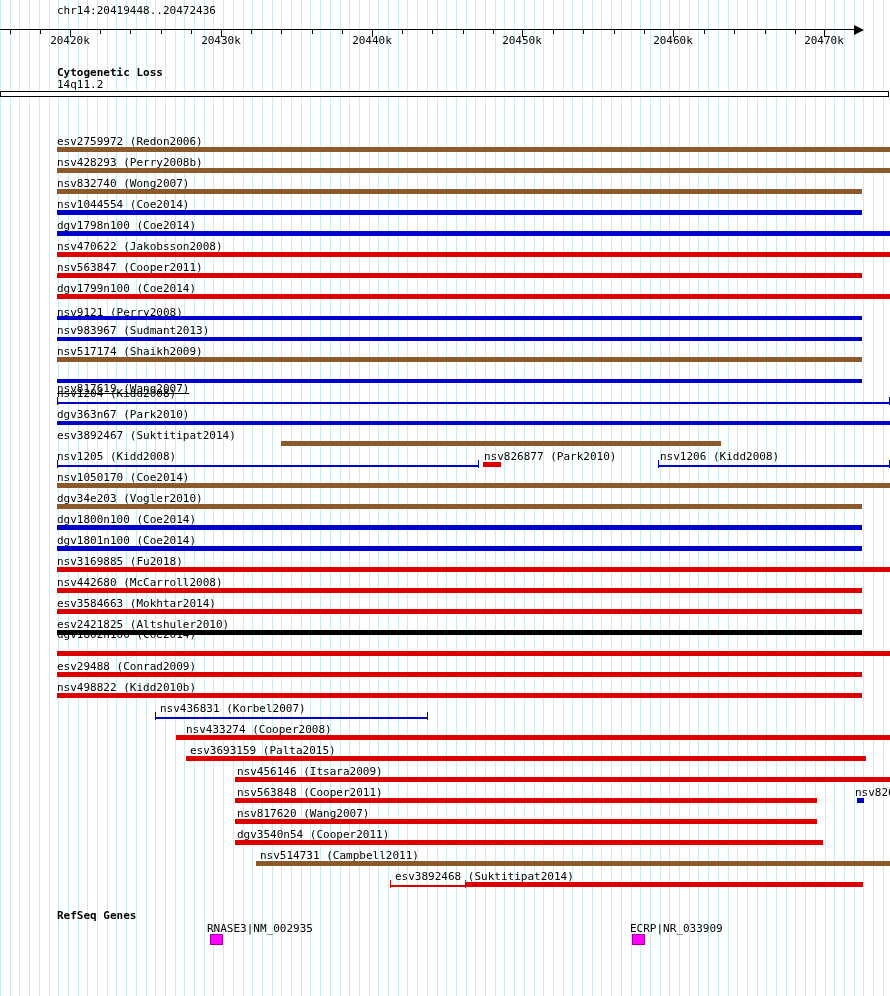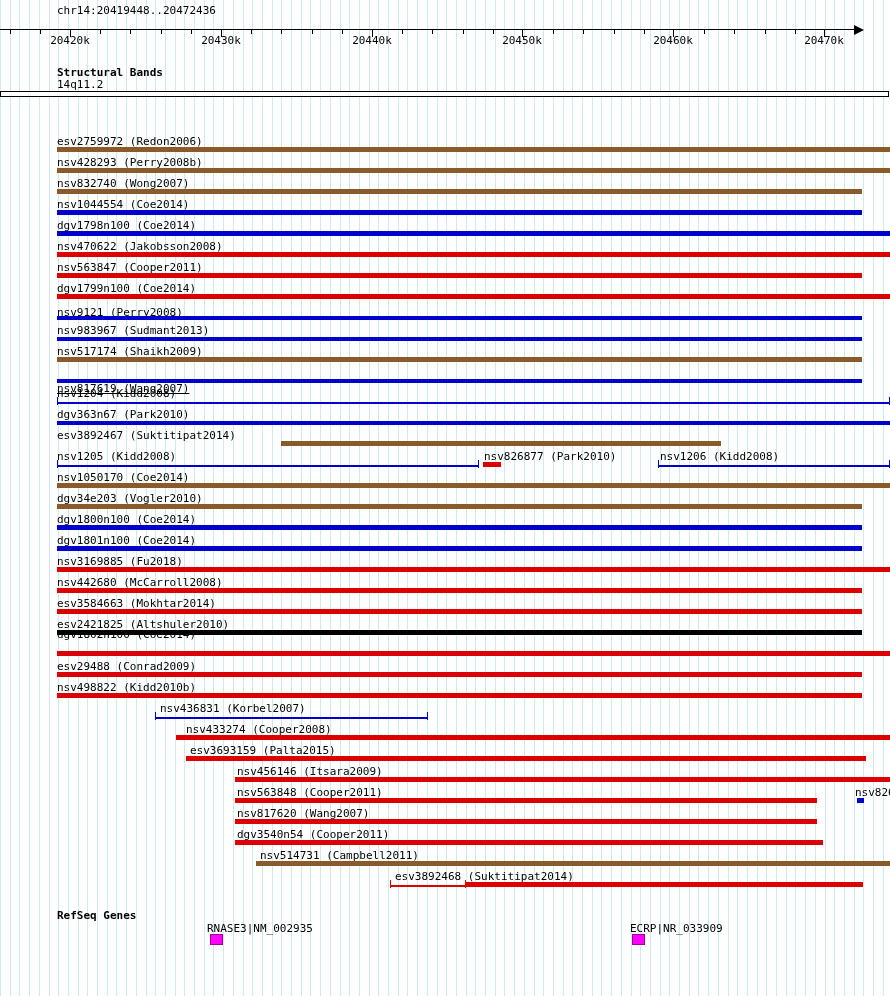"Structural Bands" div.section-title { text: Structural Bands -> Cytogenetic Loss }
